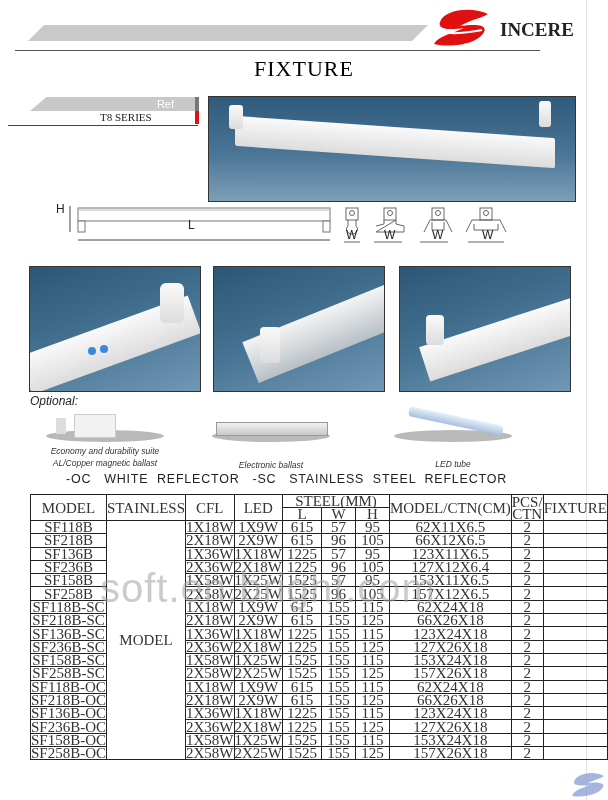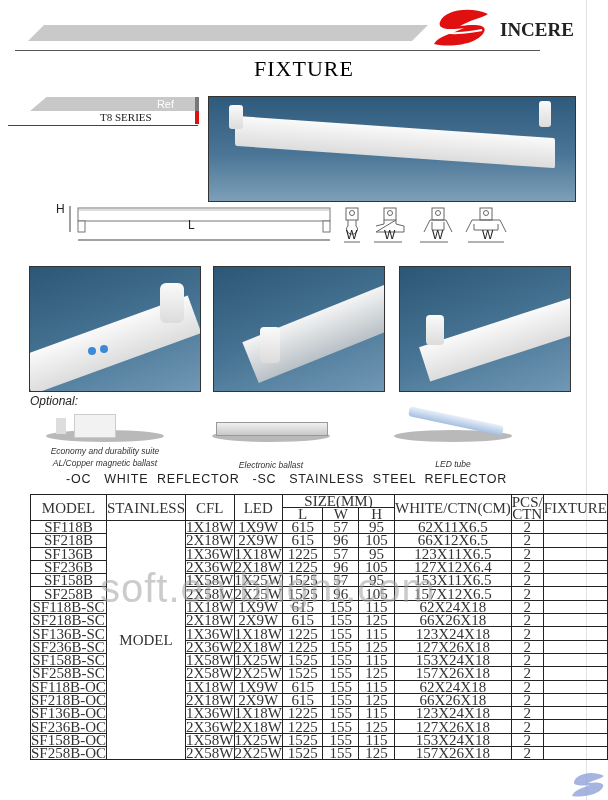"SIZE(MM)" th { text: SIZE -> STEEL }
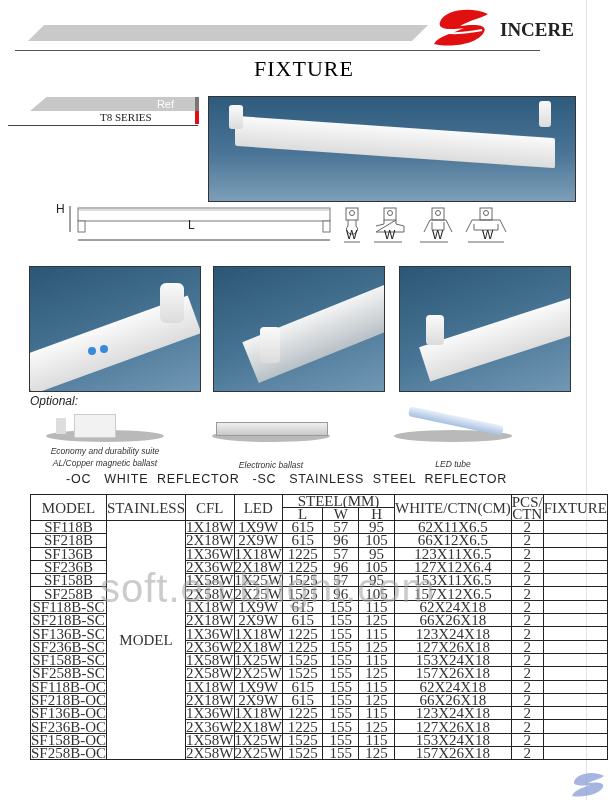"WHITE/CTN(CM)" th { text: WHITE/CTN -> MODEL/CTN }
